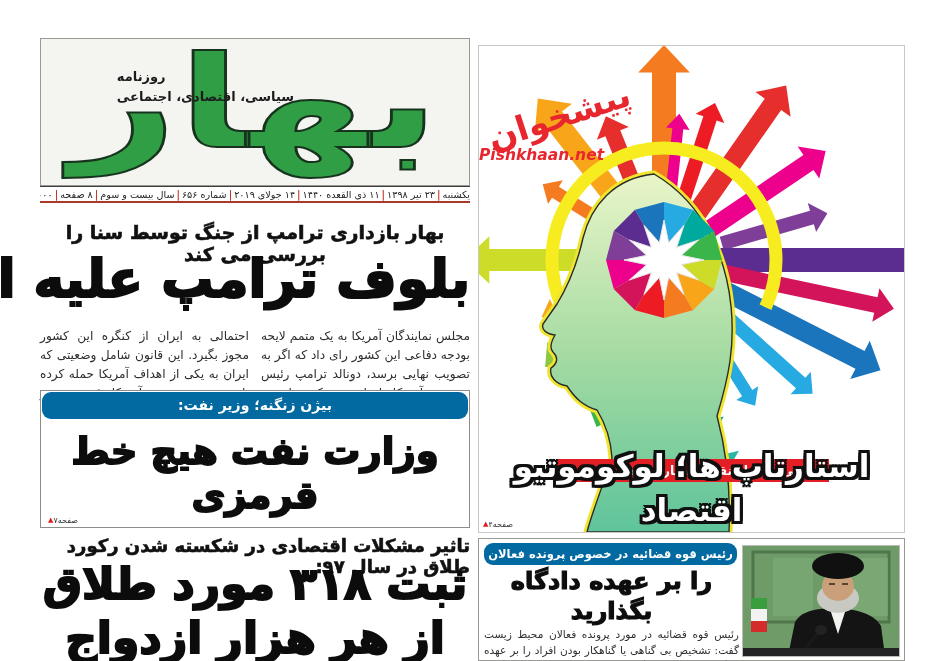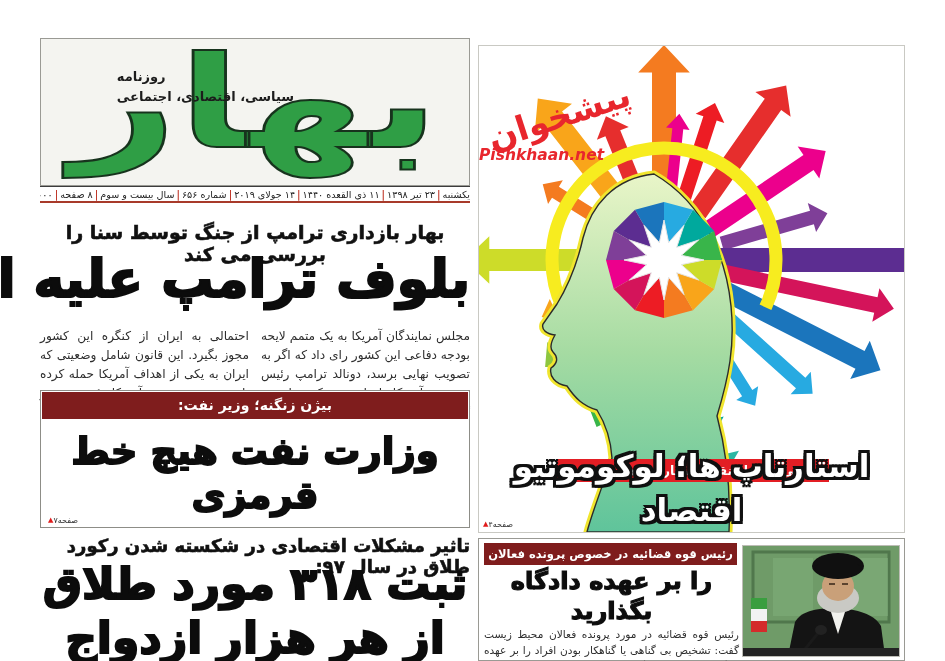"بیژن زنگنه؛ وزیر نفت:" .green-bar { background: #7f1d1d -> #0369a1; border-radius: none -> 9px }
